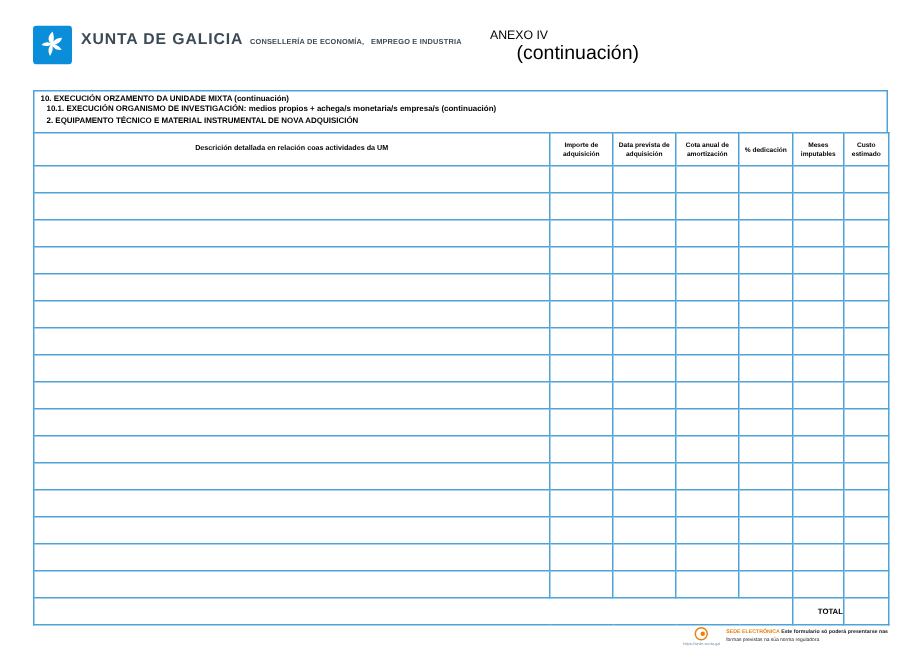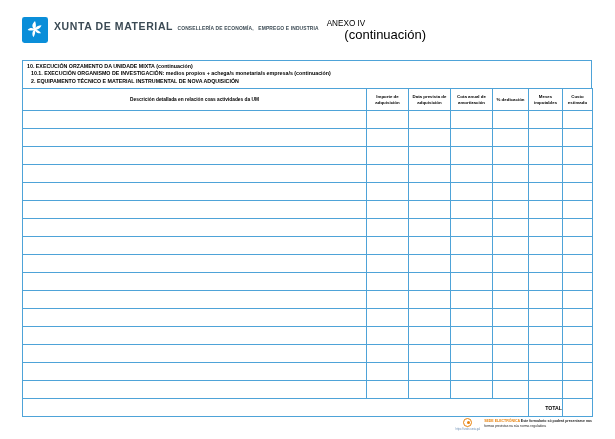"XUNTA DE MATERIAL" span.logo-title { text: MATERIAL -> GALICIA }
